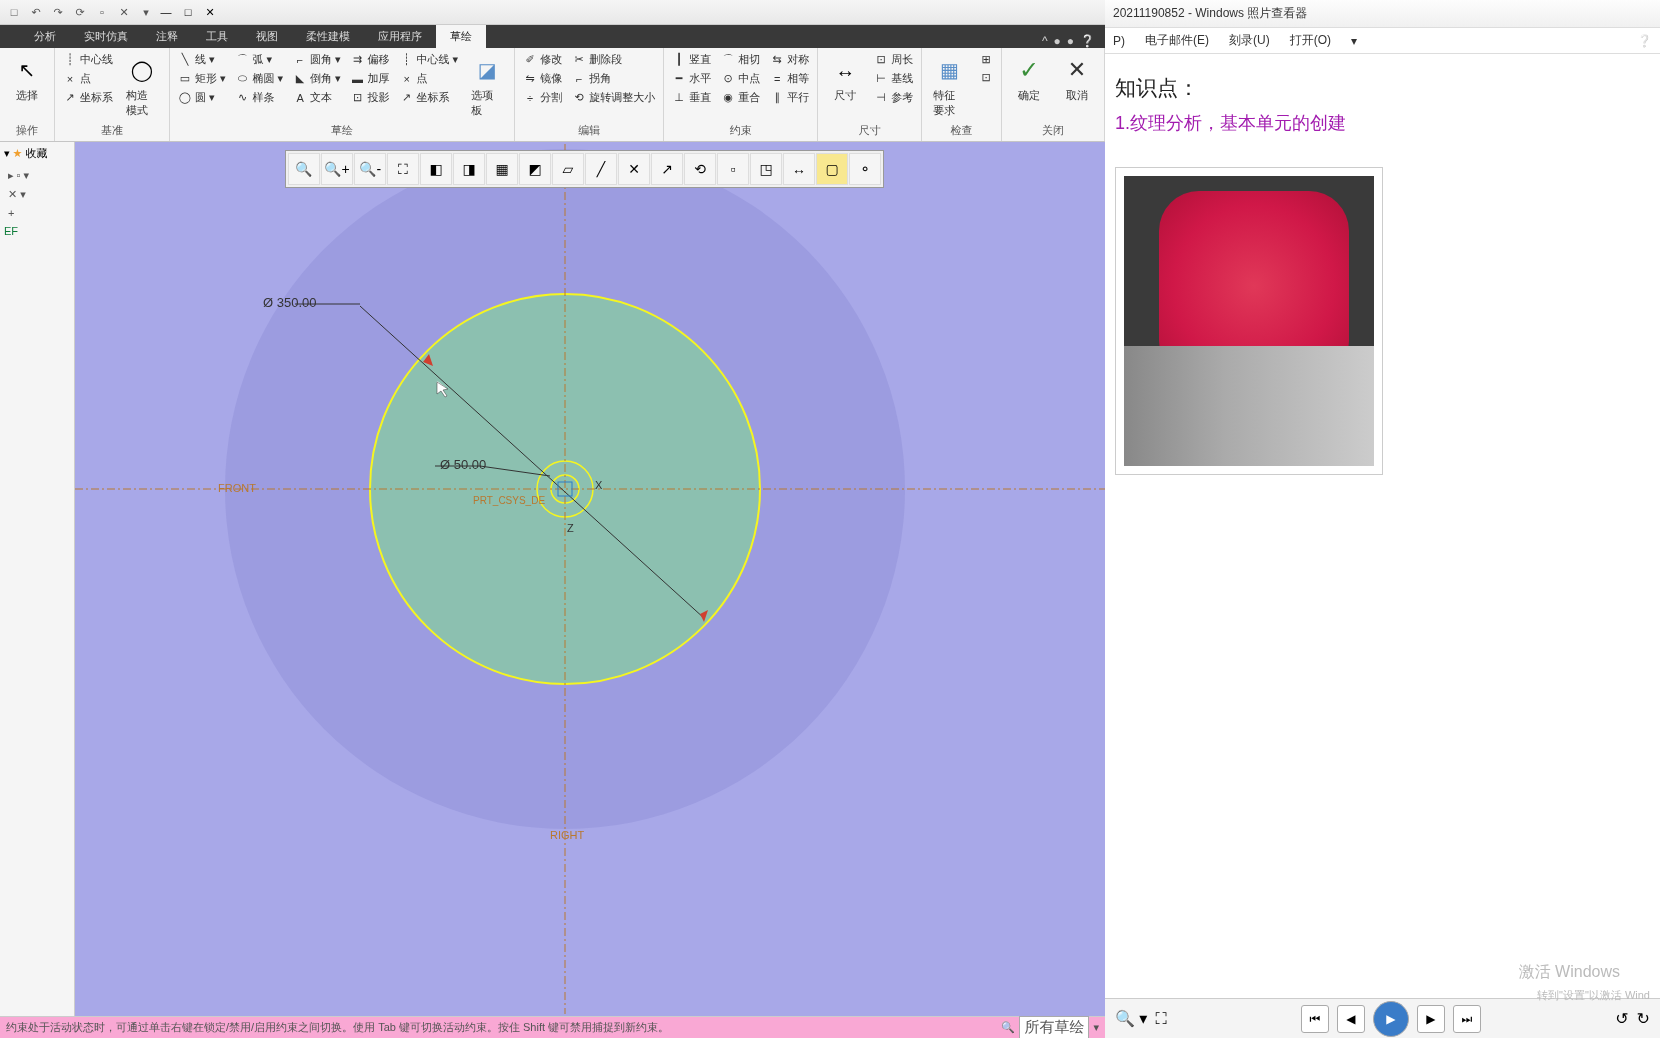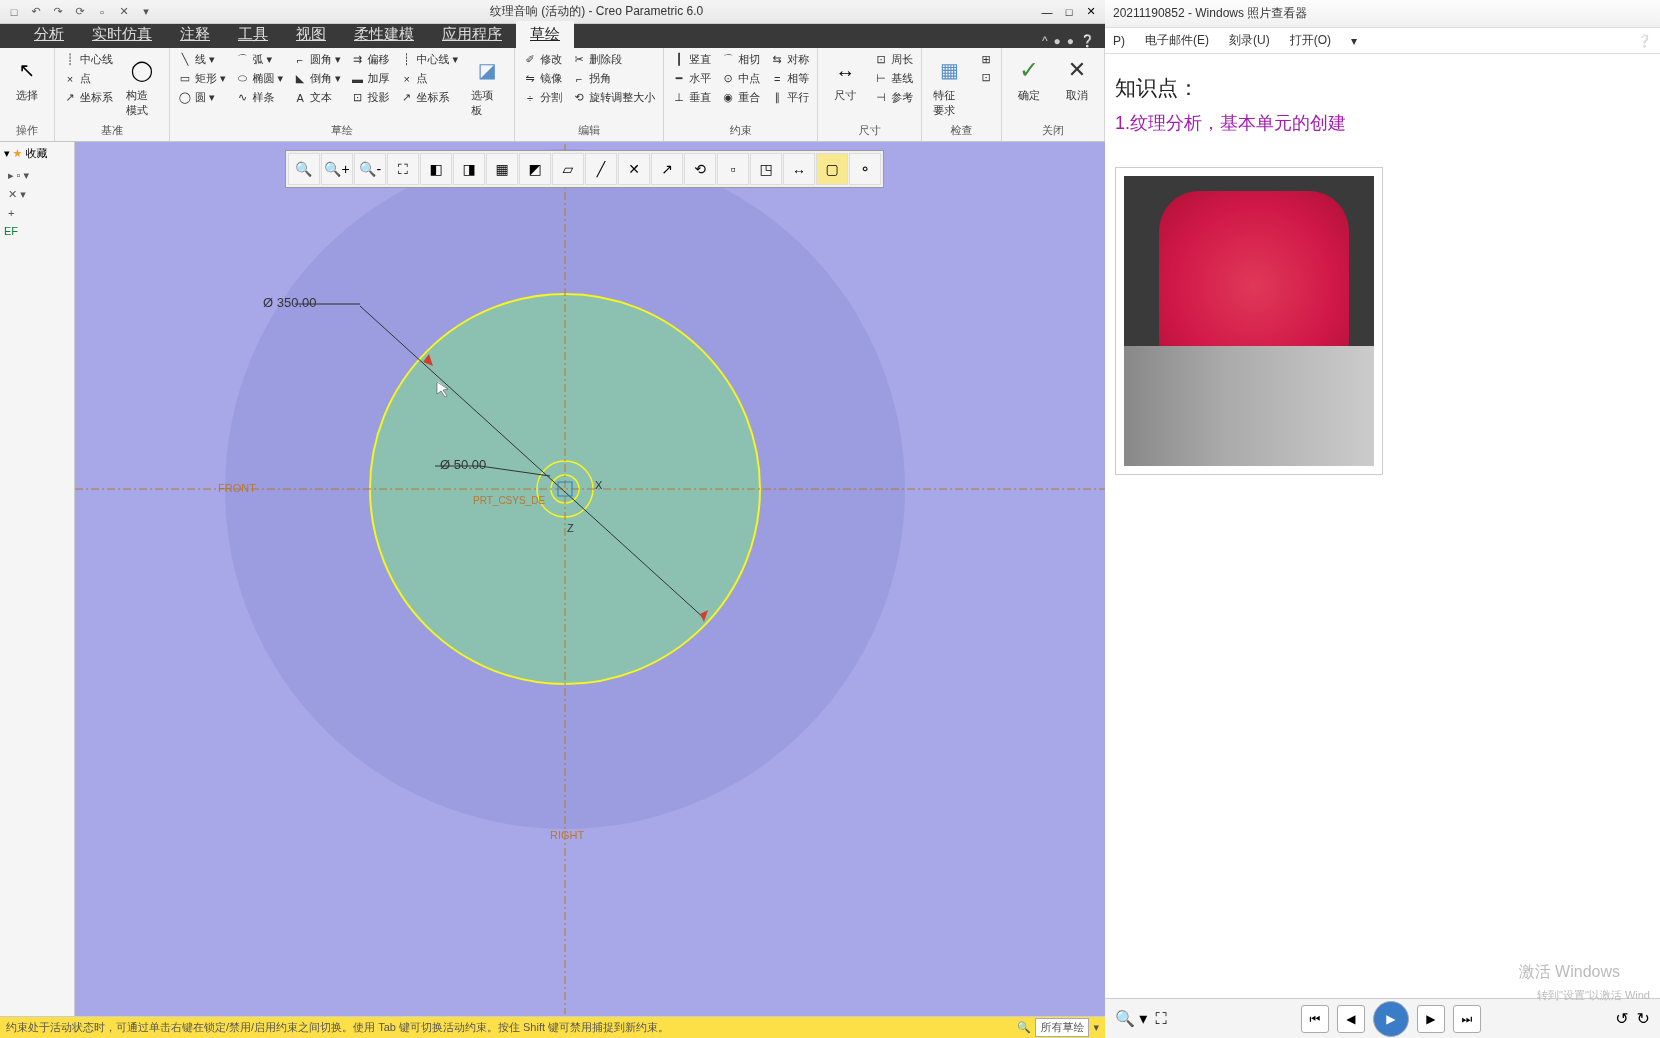"纹理音响 (活动的) - Creo Parametric" div.title-text { html: <div>纹理音响 (活动的) - Creo Parametric 6.0</div> -> none }
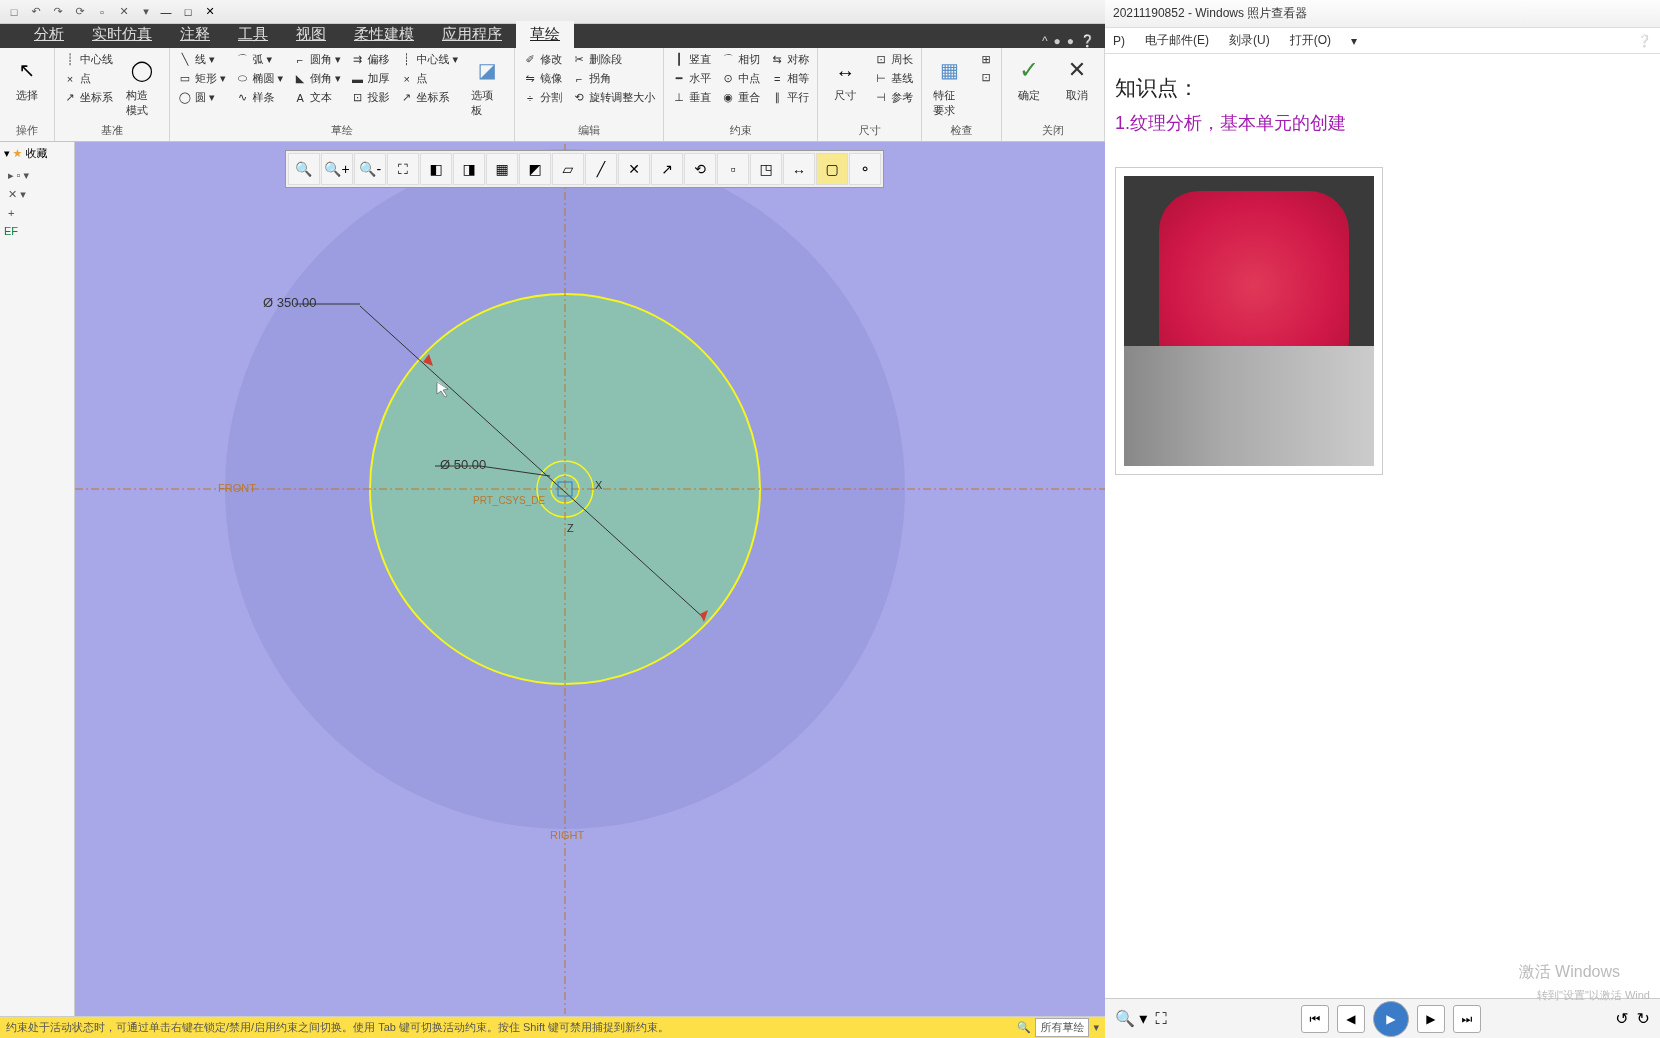"分析" .ribbon-tab { font-size: 15px -> 11px; text-decoration: underline -> none }
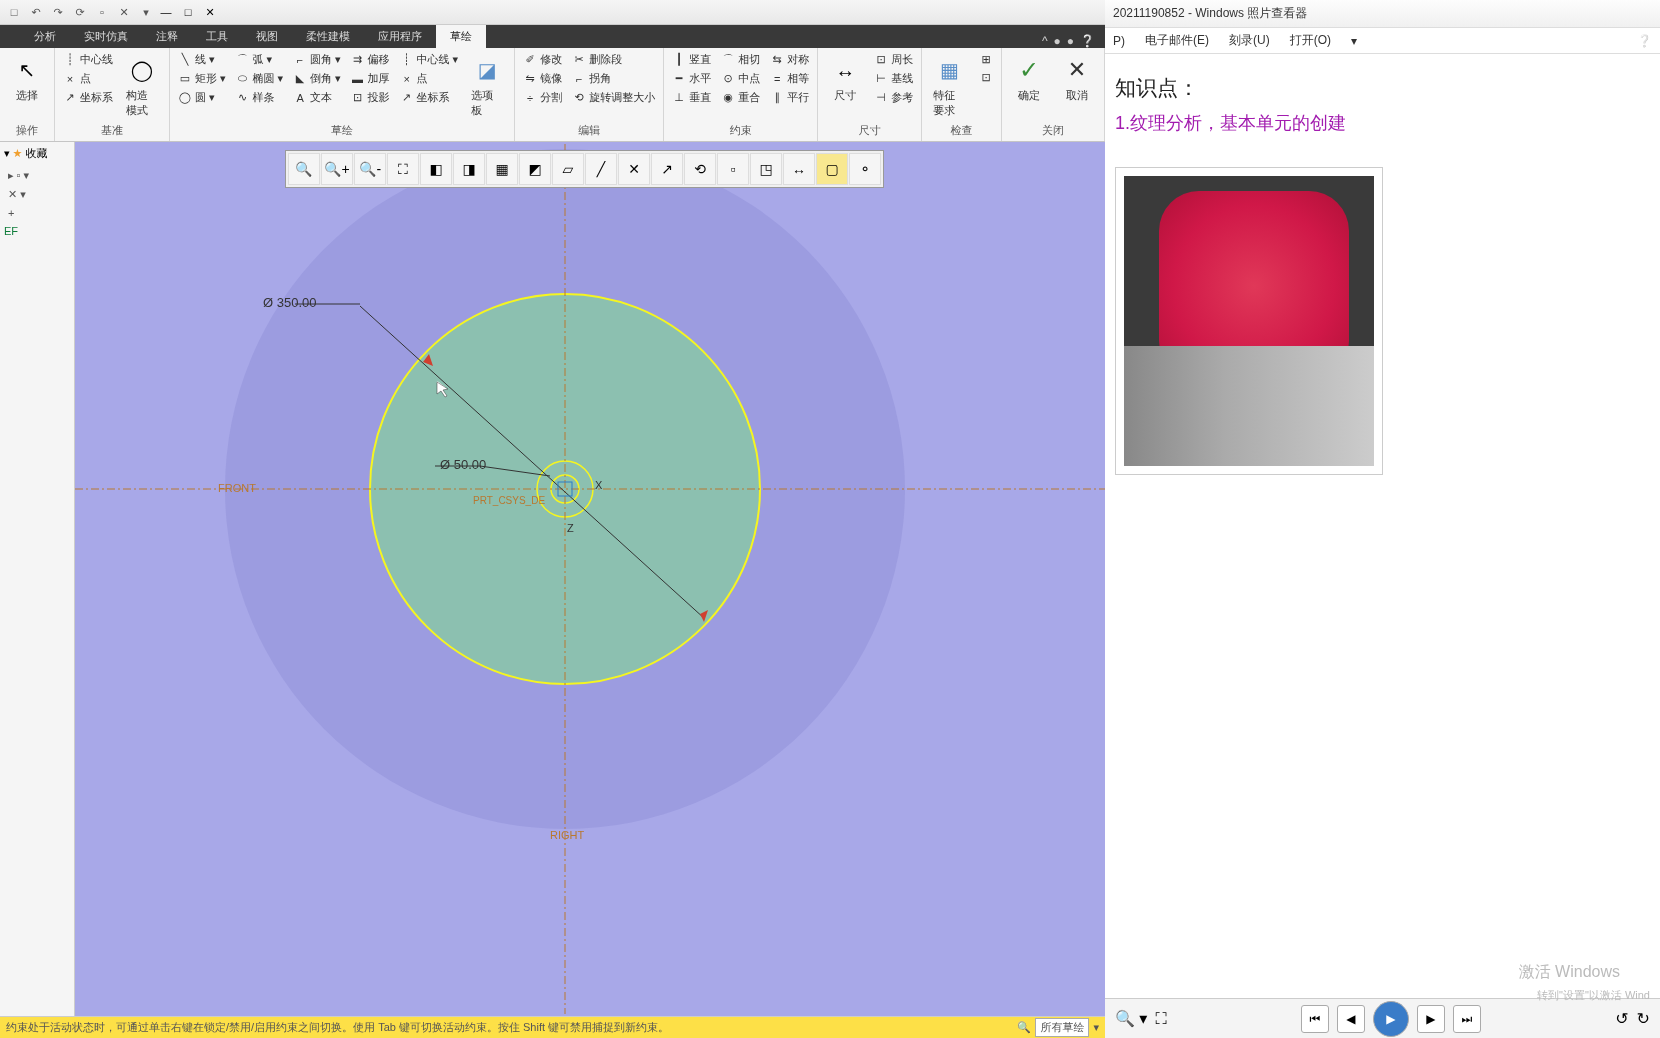"约束处于活动状态时，可通过单击右键在锁定/禁用/启用约束之间切换。使用 Tab" .status-bar { background: #fde047 -> #f9a8d4 }
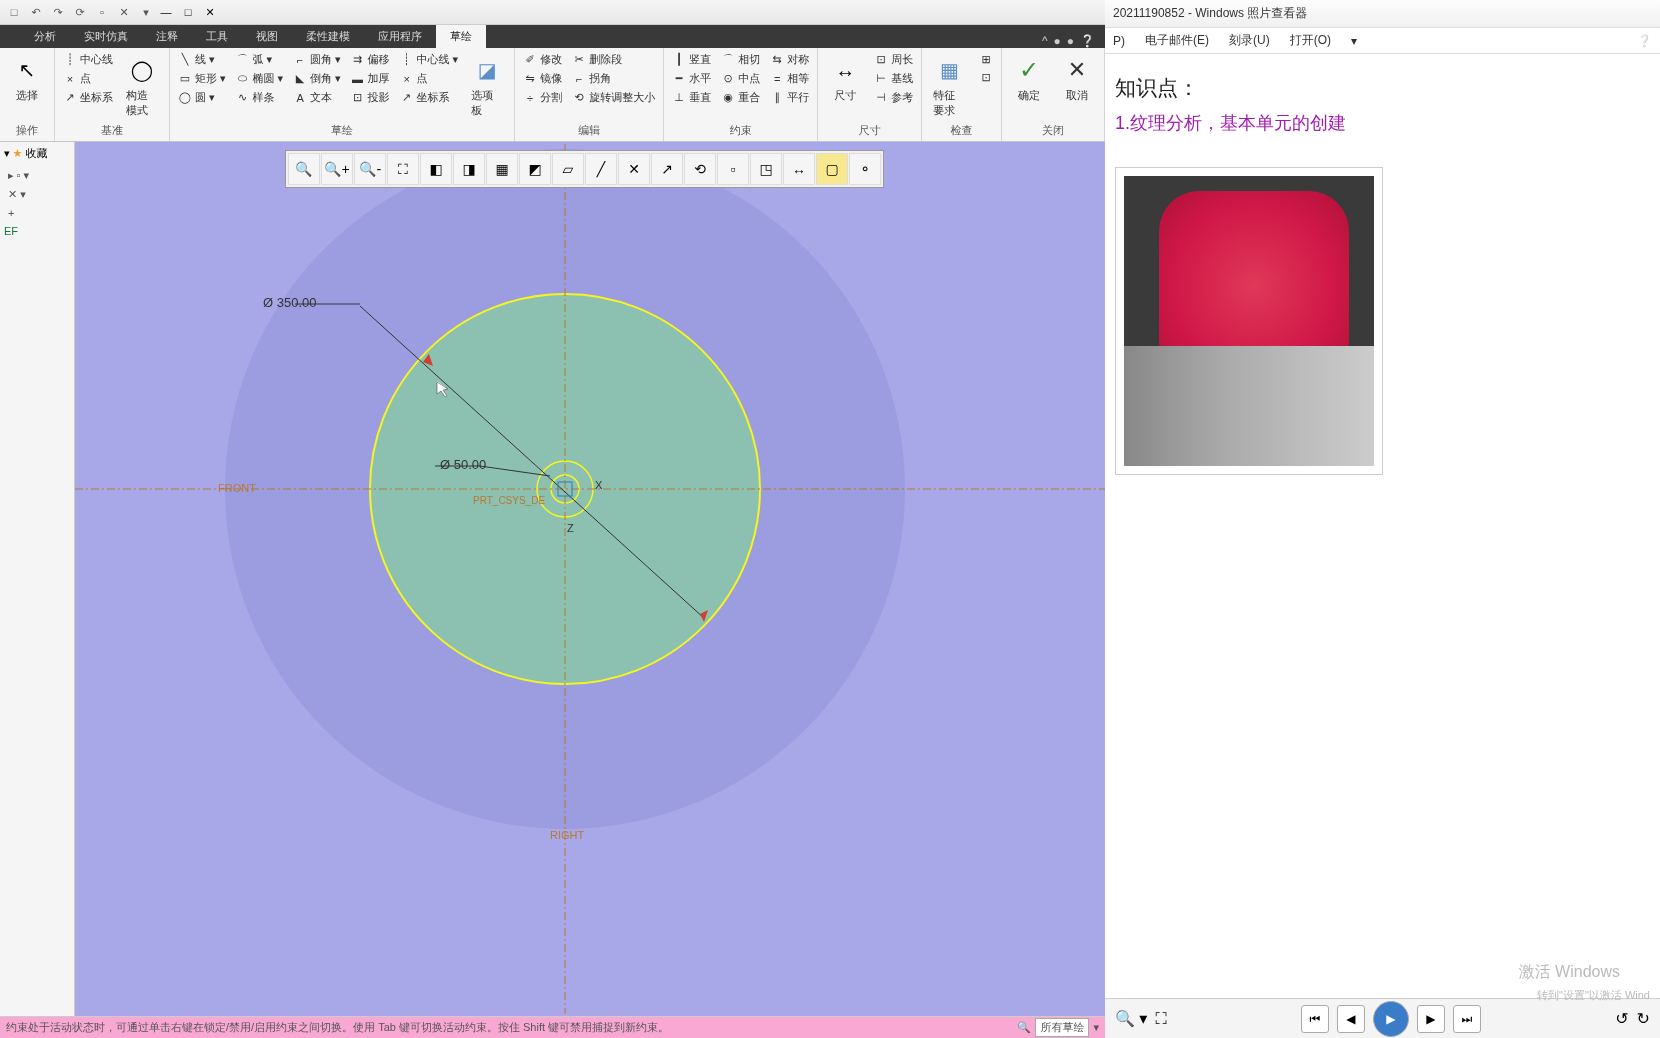"所有草绘" .status-combo { font-size: 11px -> 15px }
